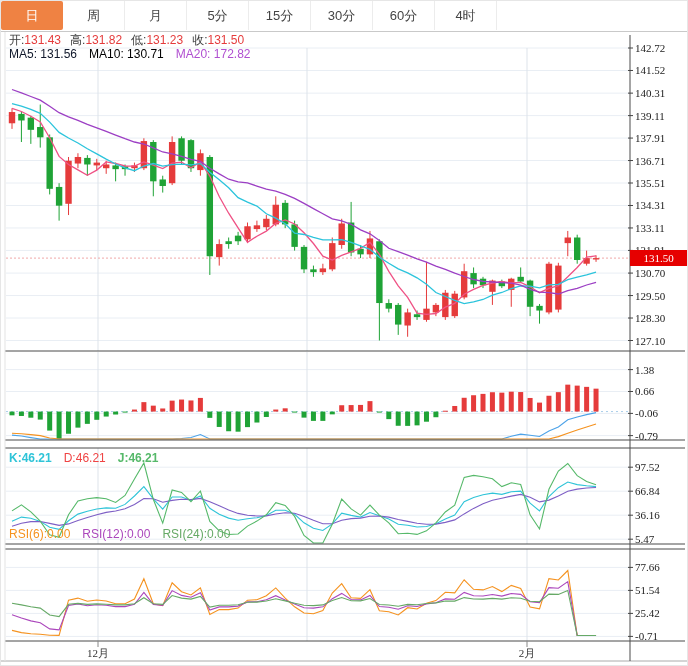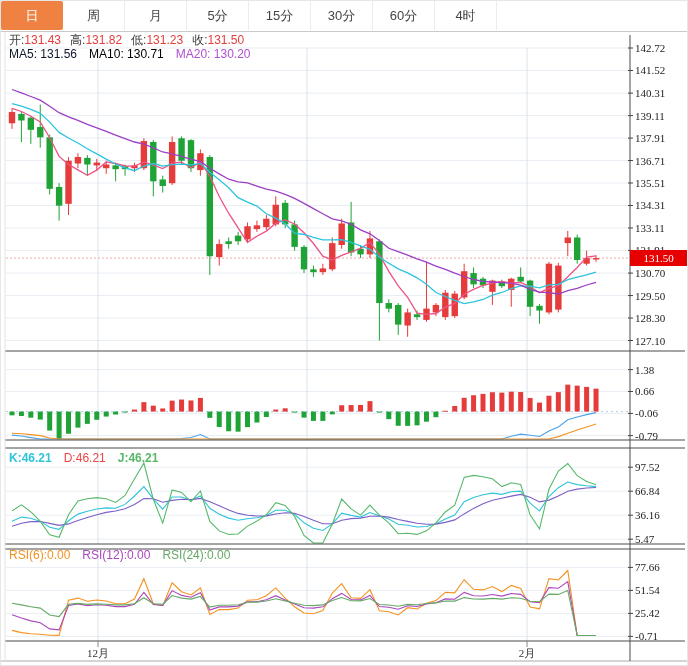"MA20: 130.20" span { text: 130.20 -> 172.82 }
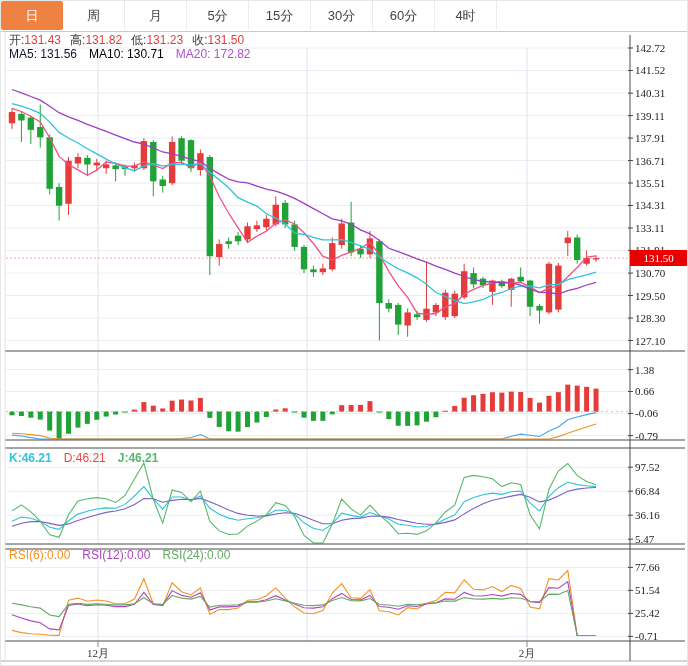"RSI(6):0.00 RSI(12):0.00 RSI(24):0.00" div.overlay { top: 547px -> 526px }
